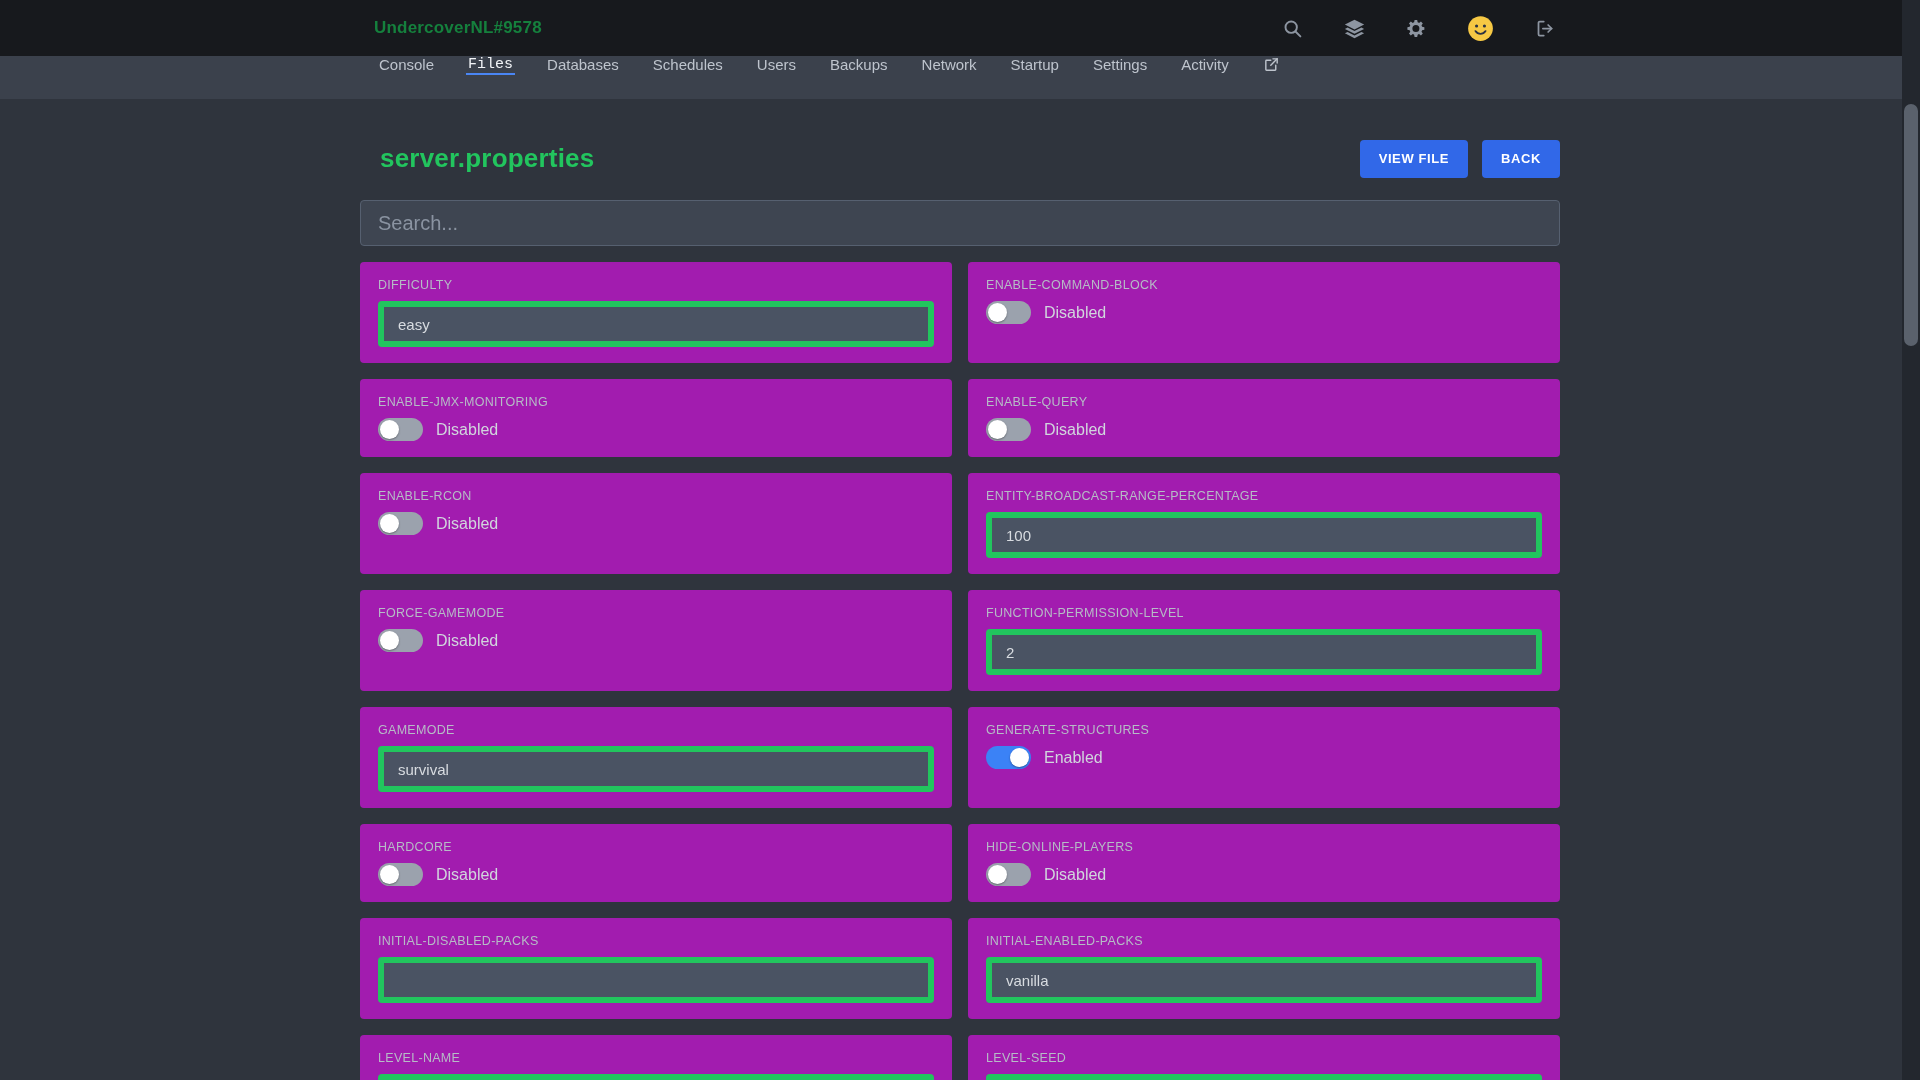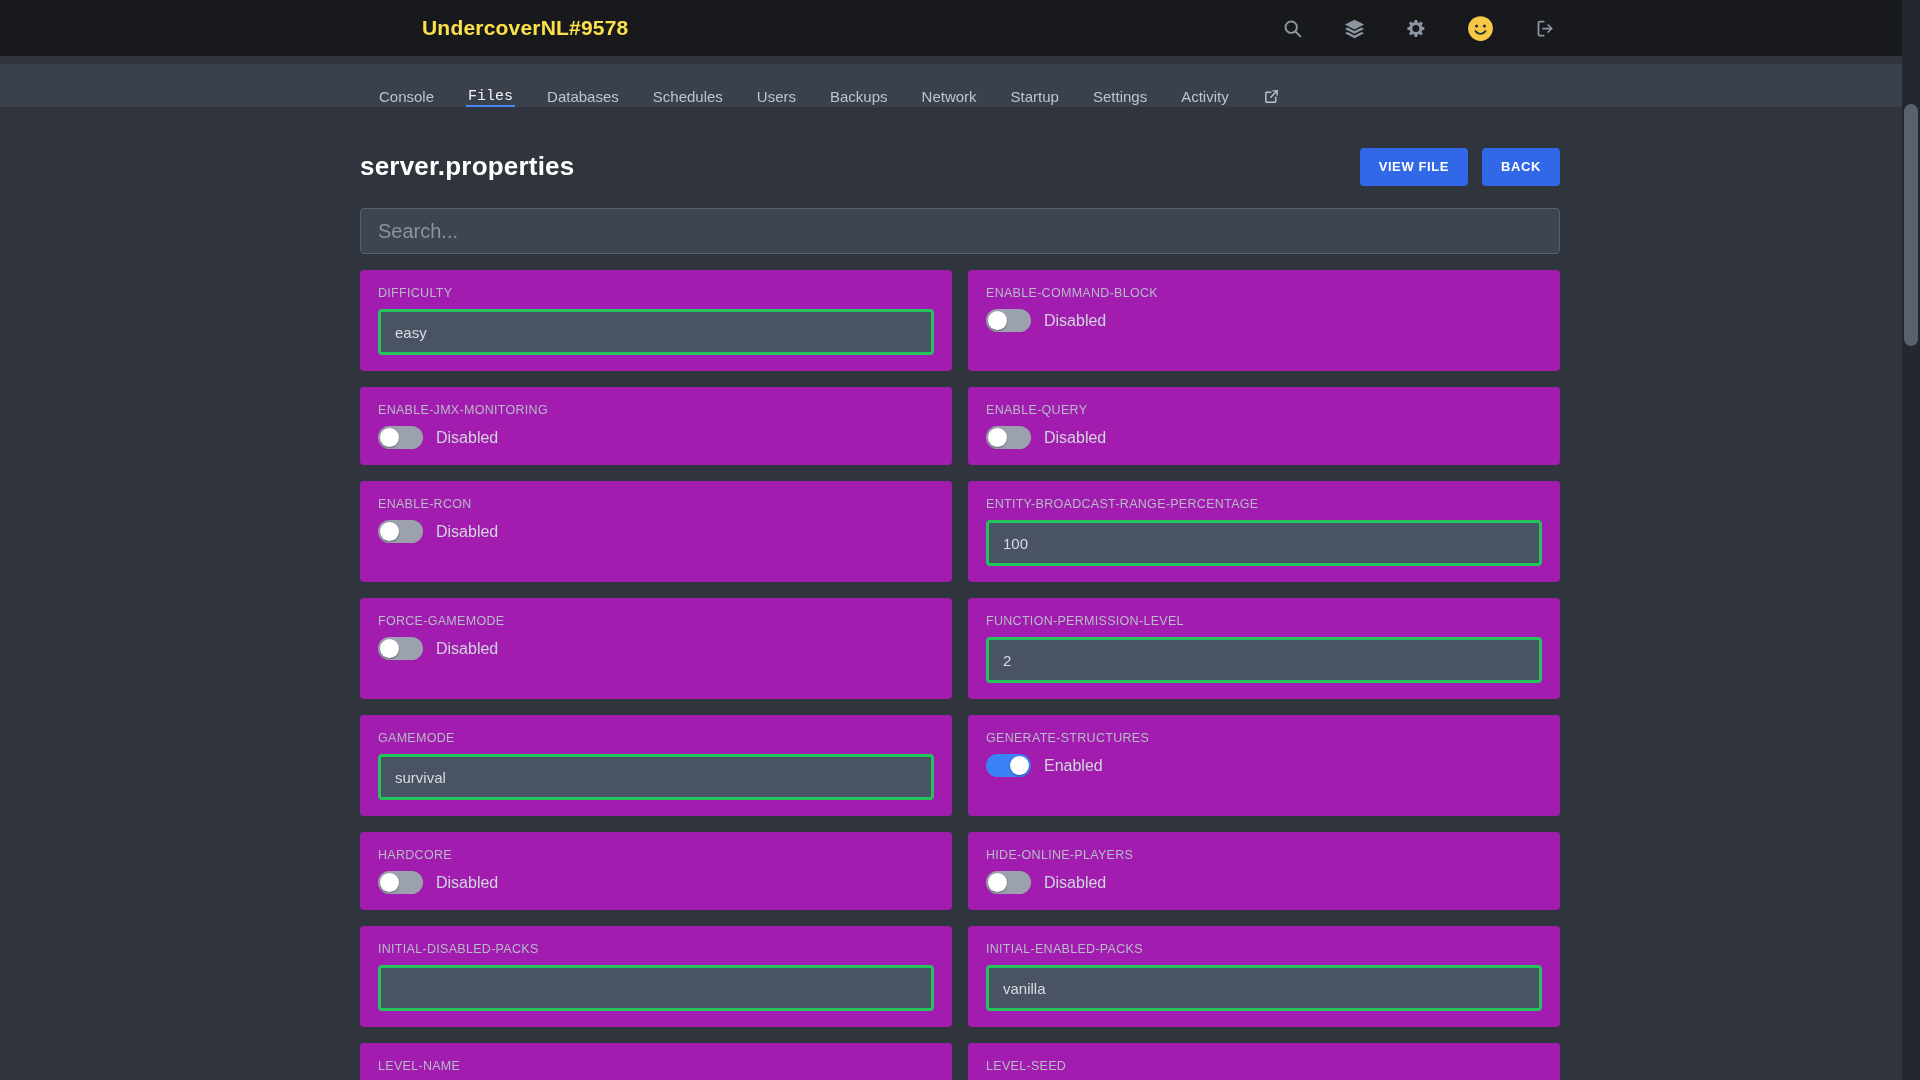"UndercoverNL#9578" .app-title { color: #fde047 -> #15803d; font-size: 21px -> 17px; margin-left: 48px -> none }
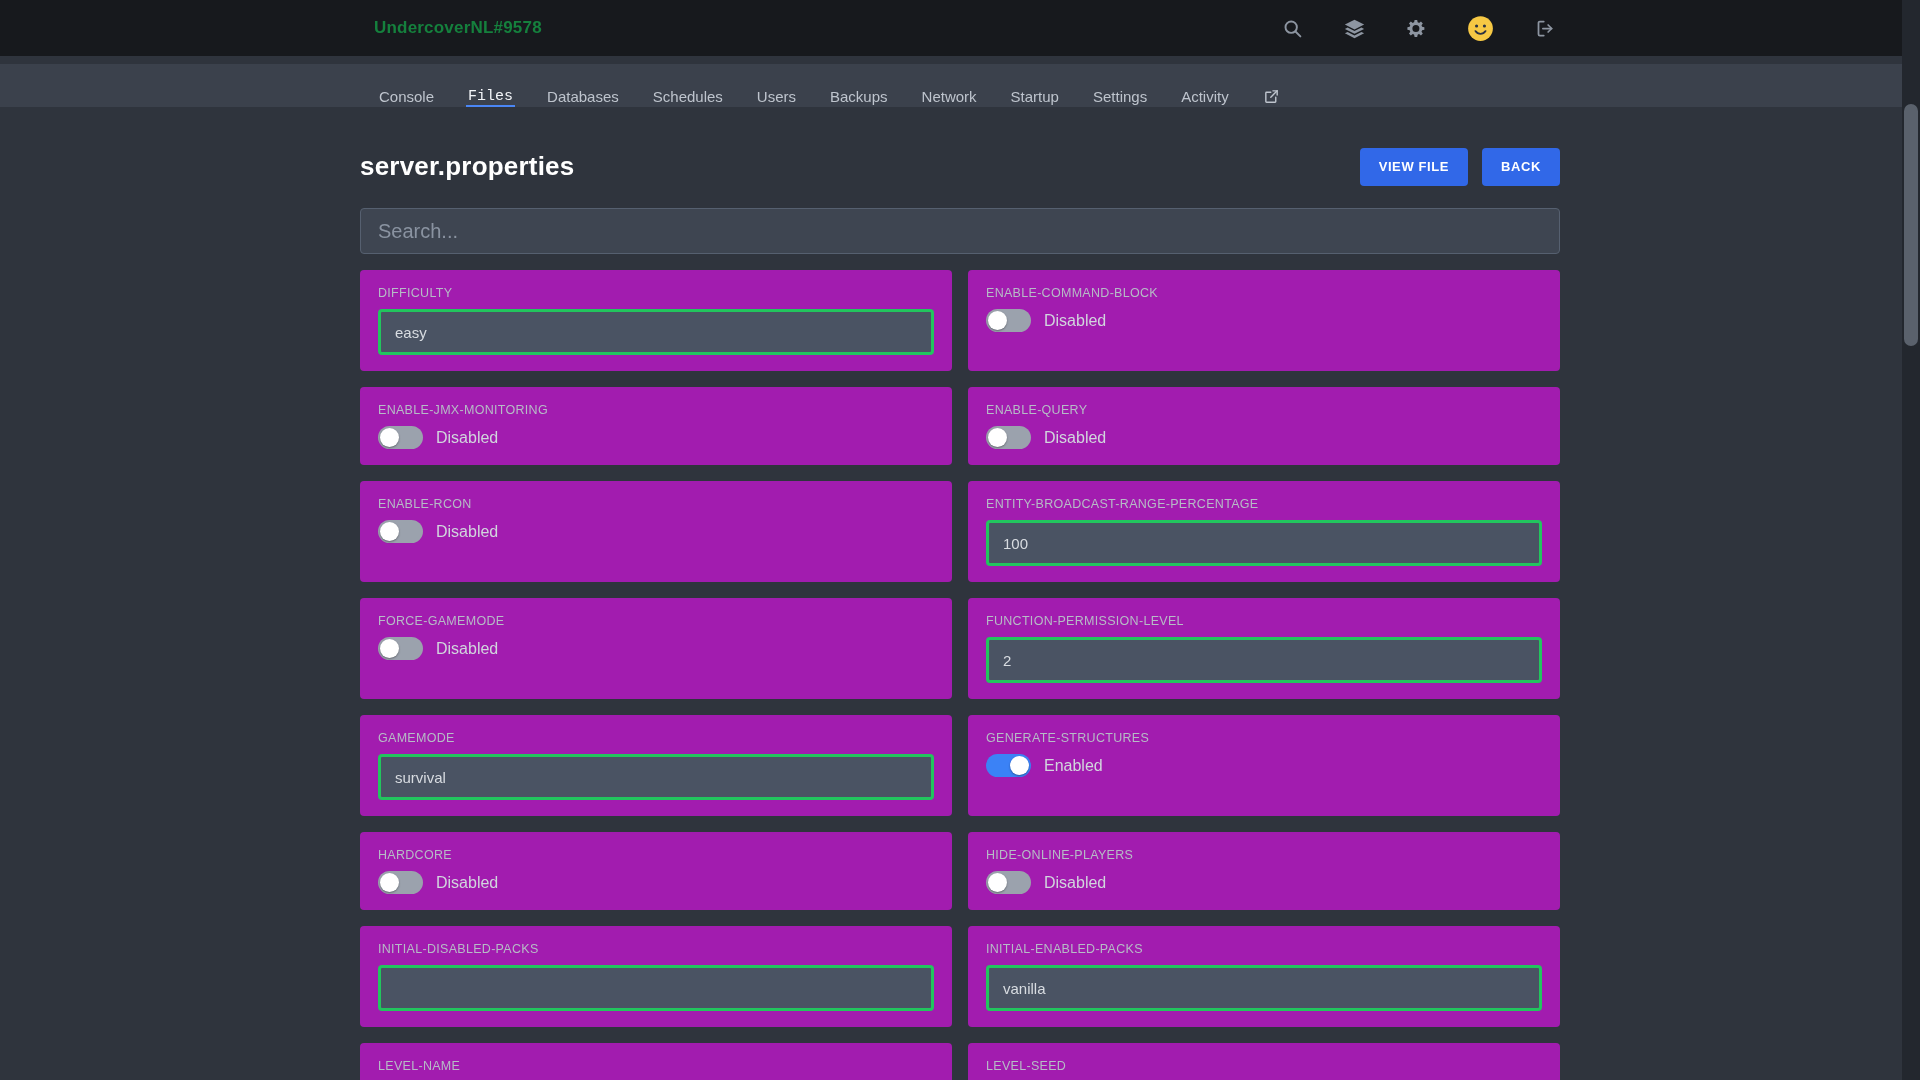"Console" .subnav-inner { align-items: flex-end -> flex-start; margin: 8px auto -> 0 auto }
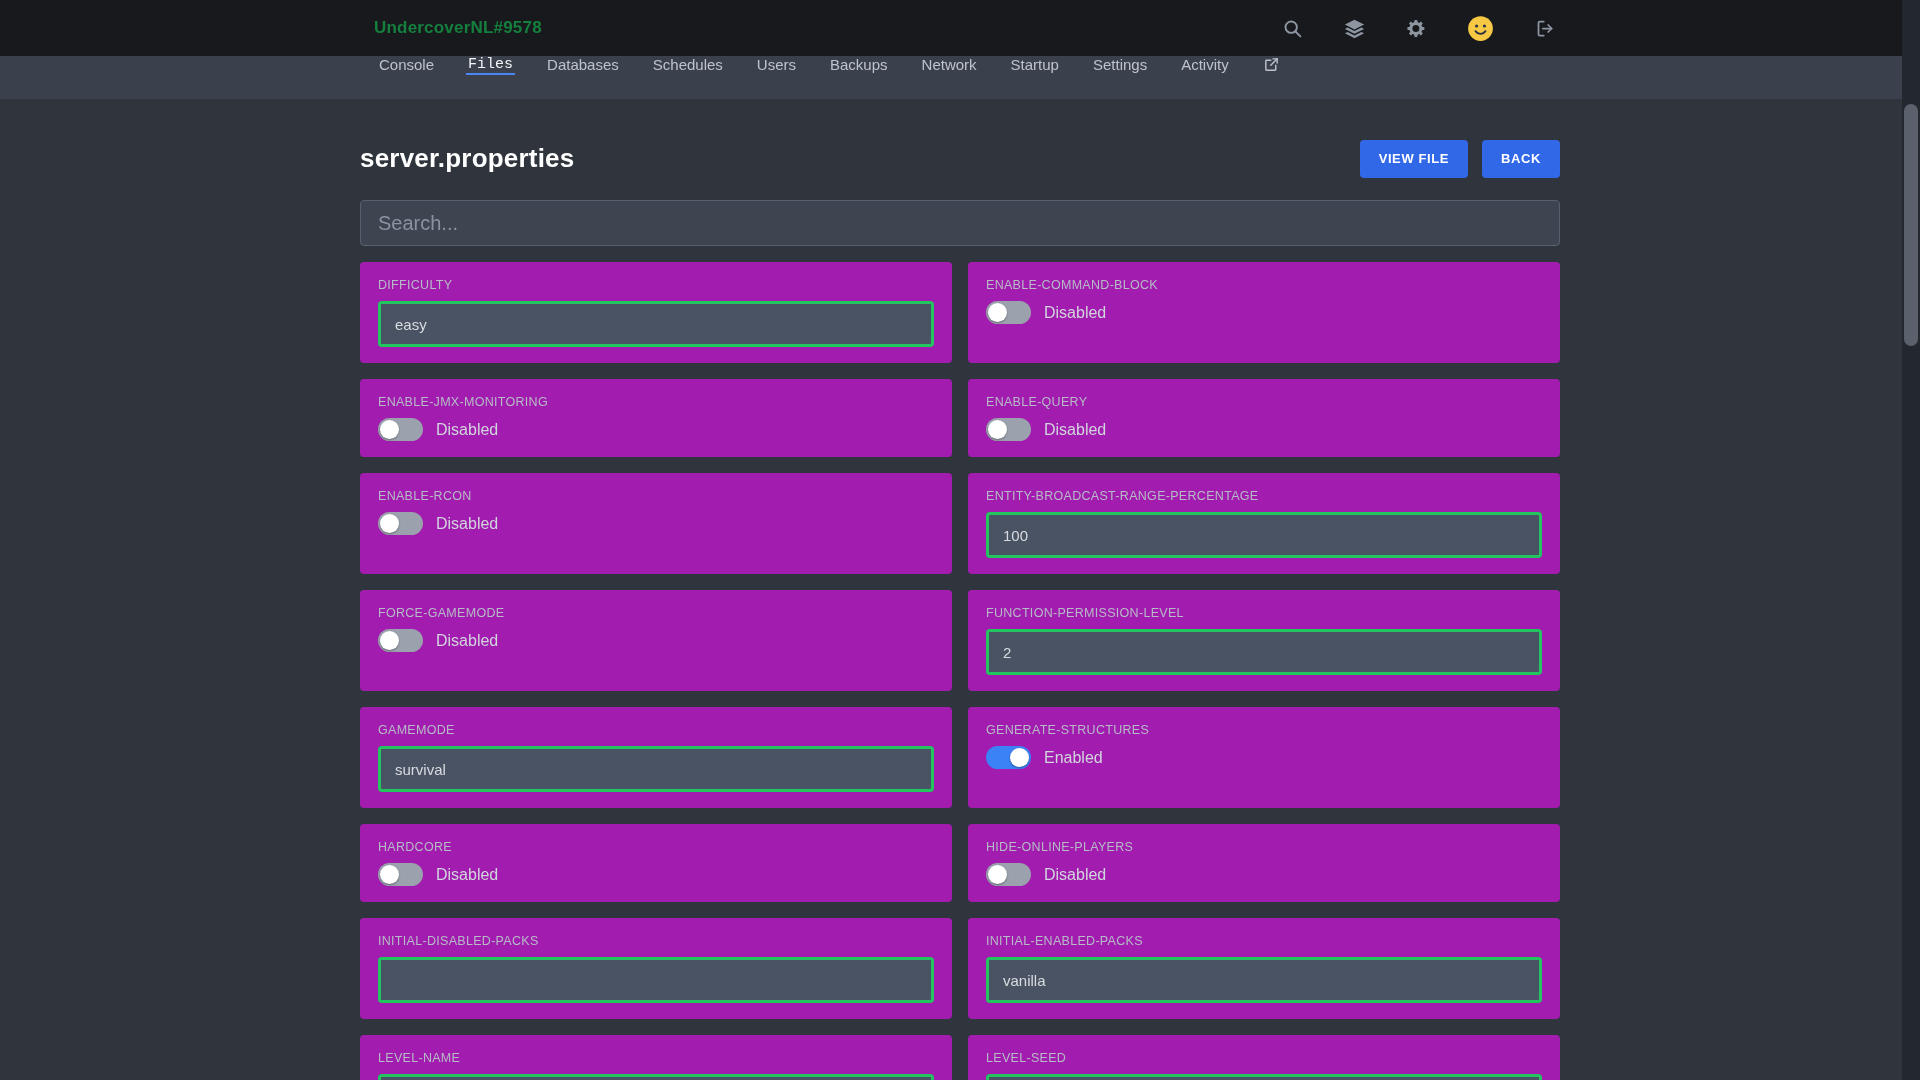"server.properties" .page-title { color: #ffffff -> #22c55e; margin-left: none -> 20px }
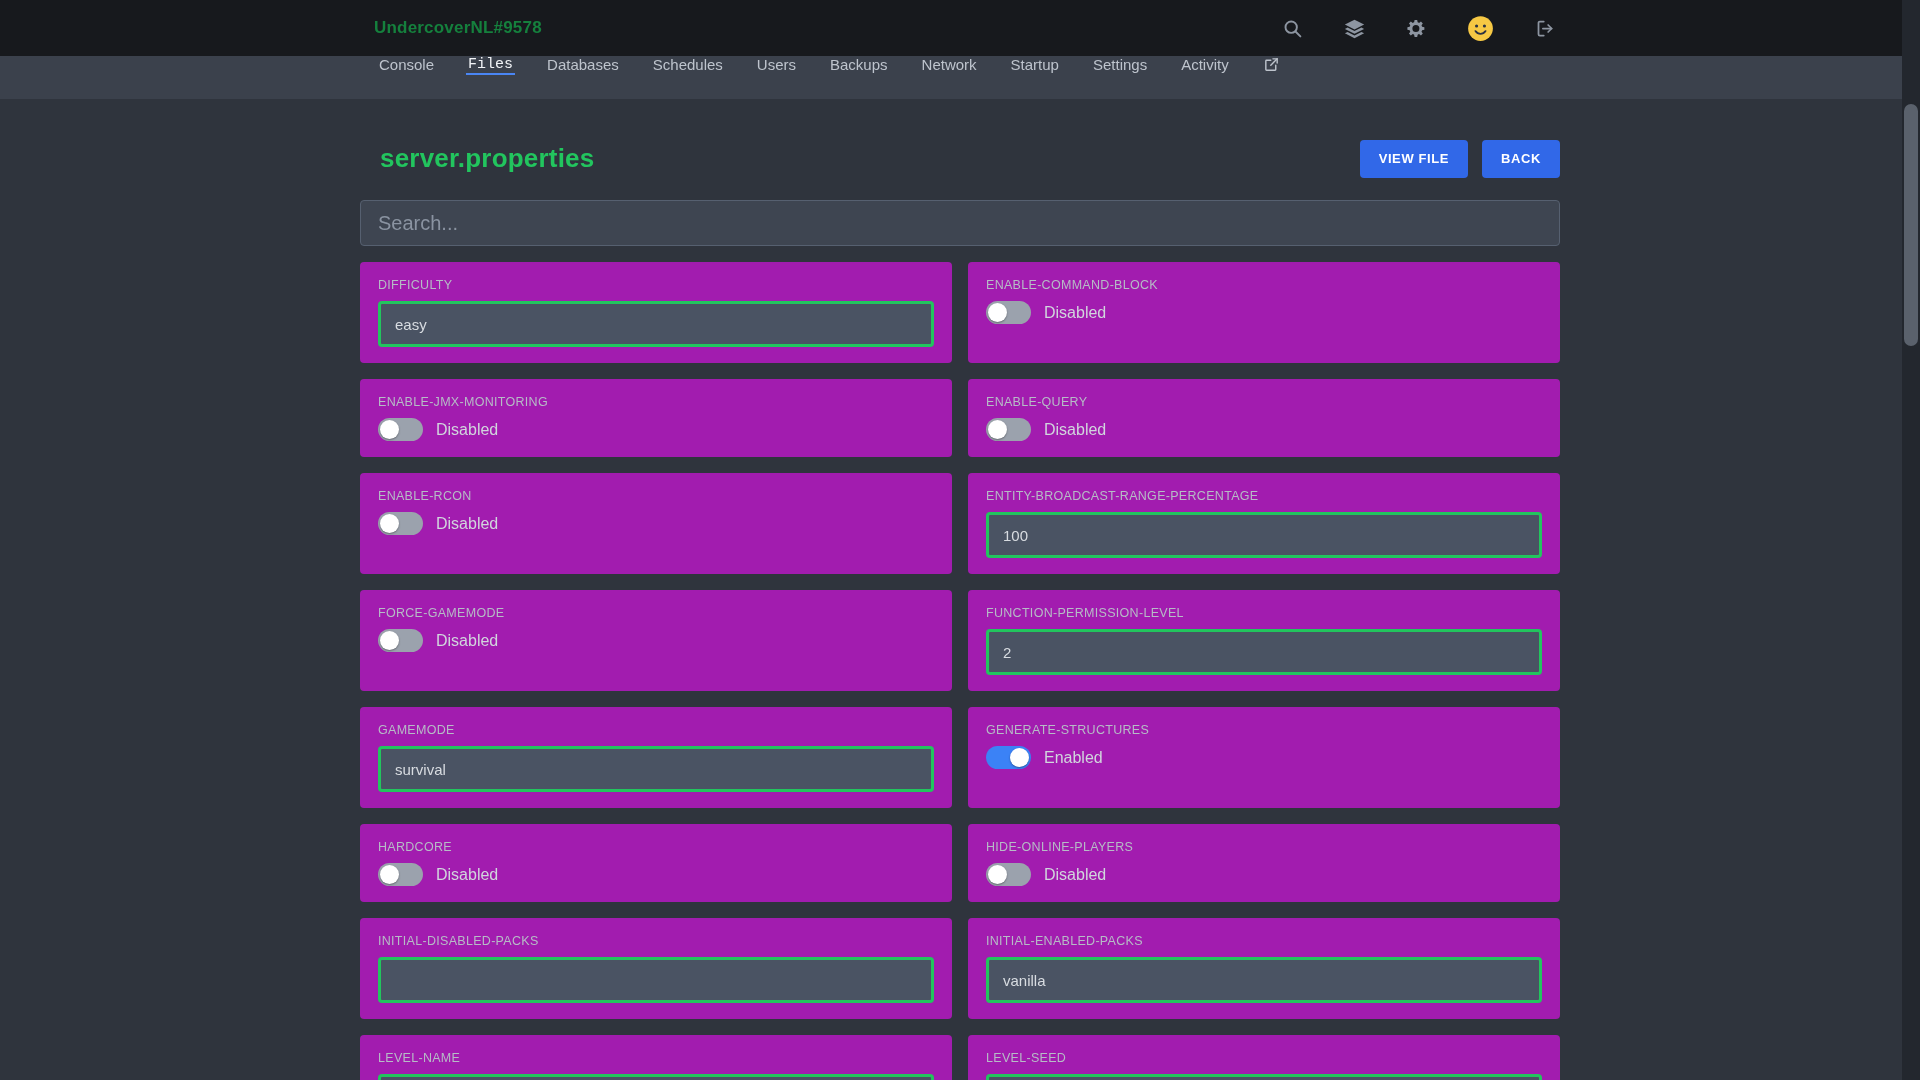"easy" .setting-input { border: 3px solid #22c55e -> 6px solid #22c55e }
